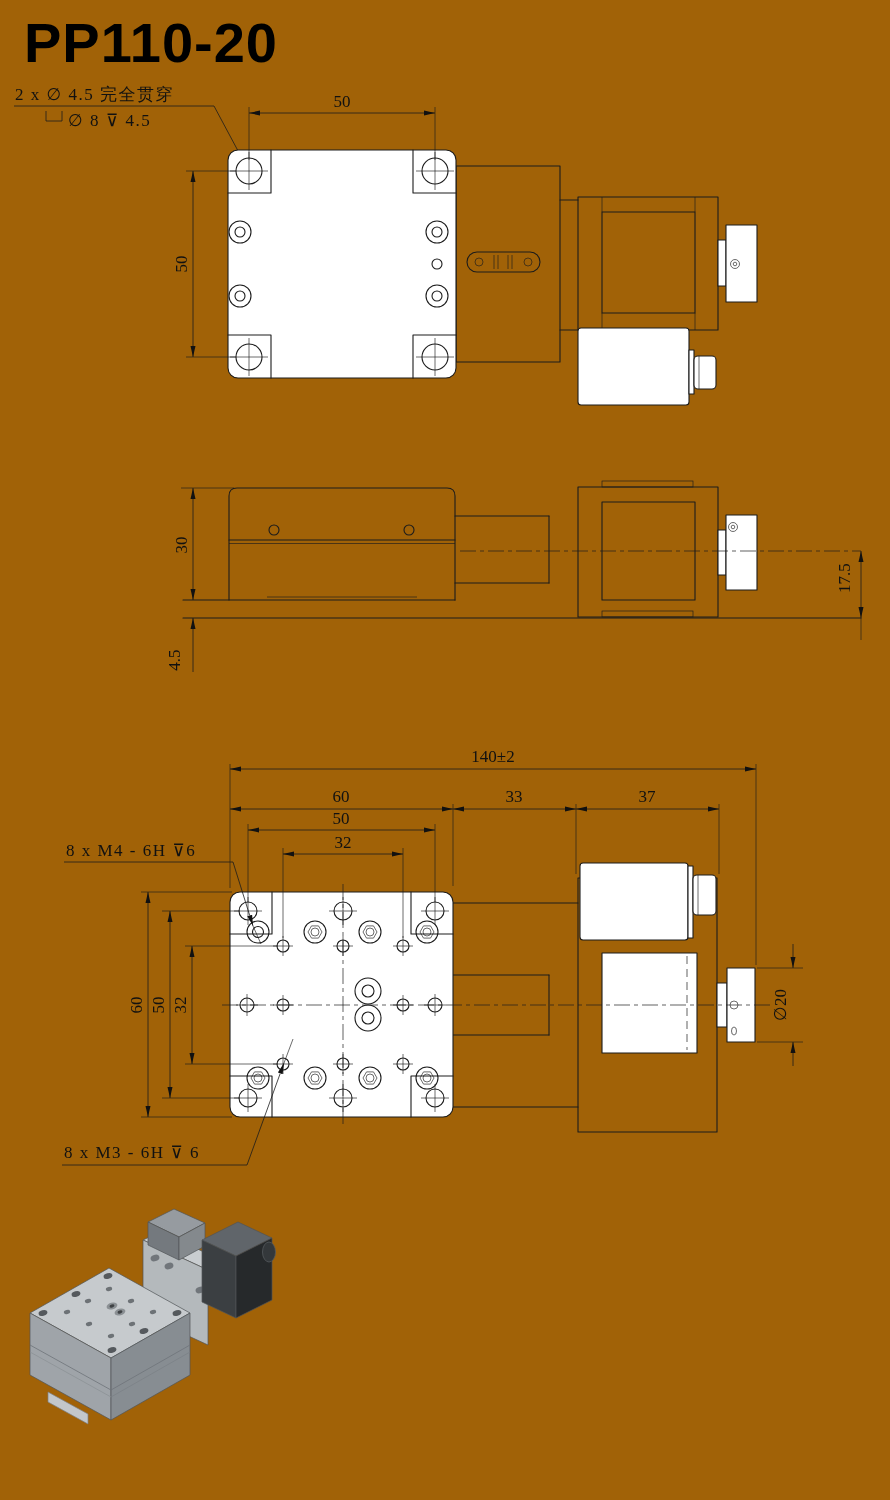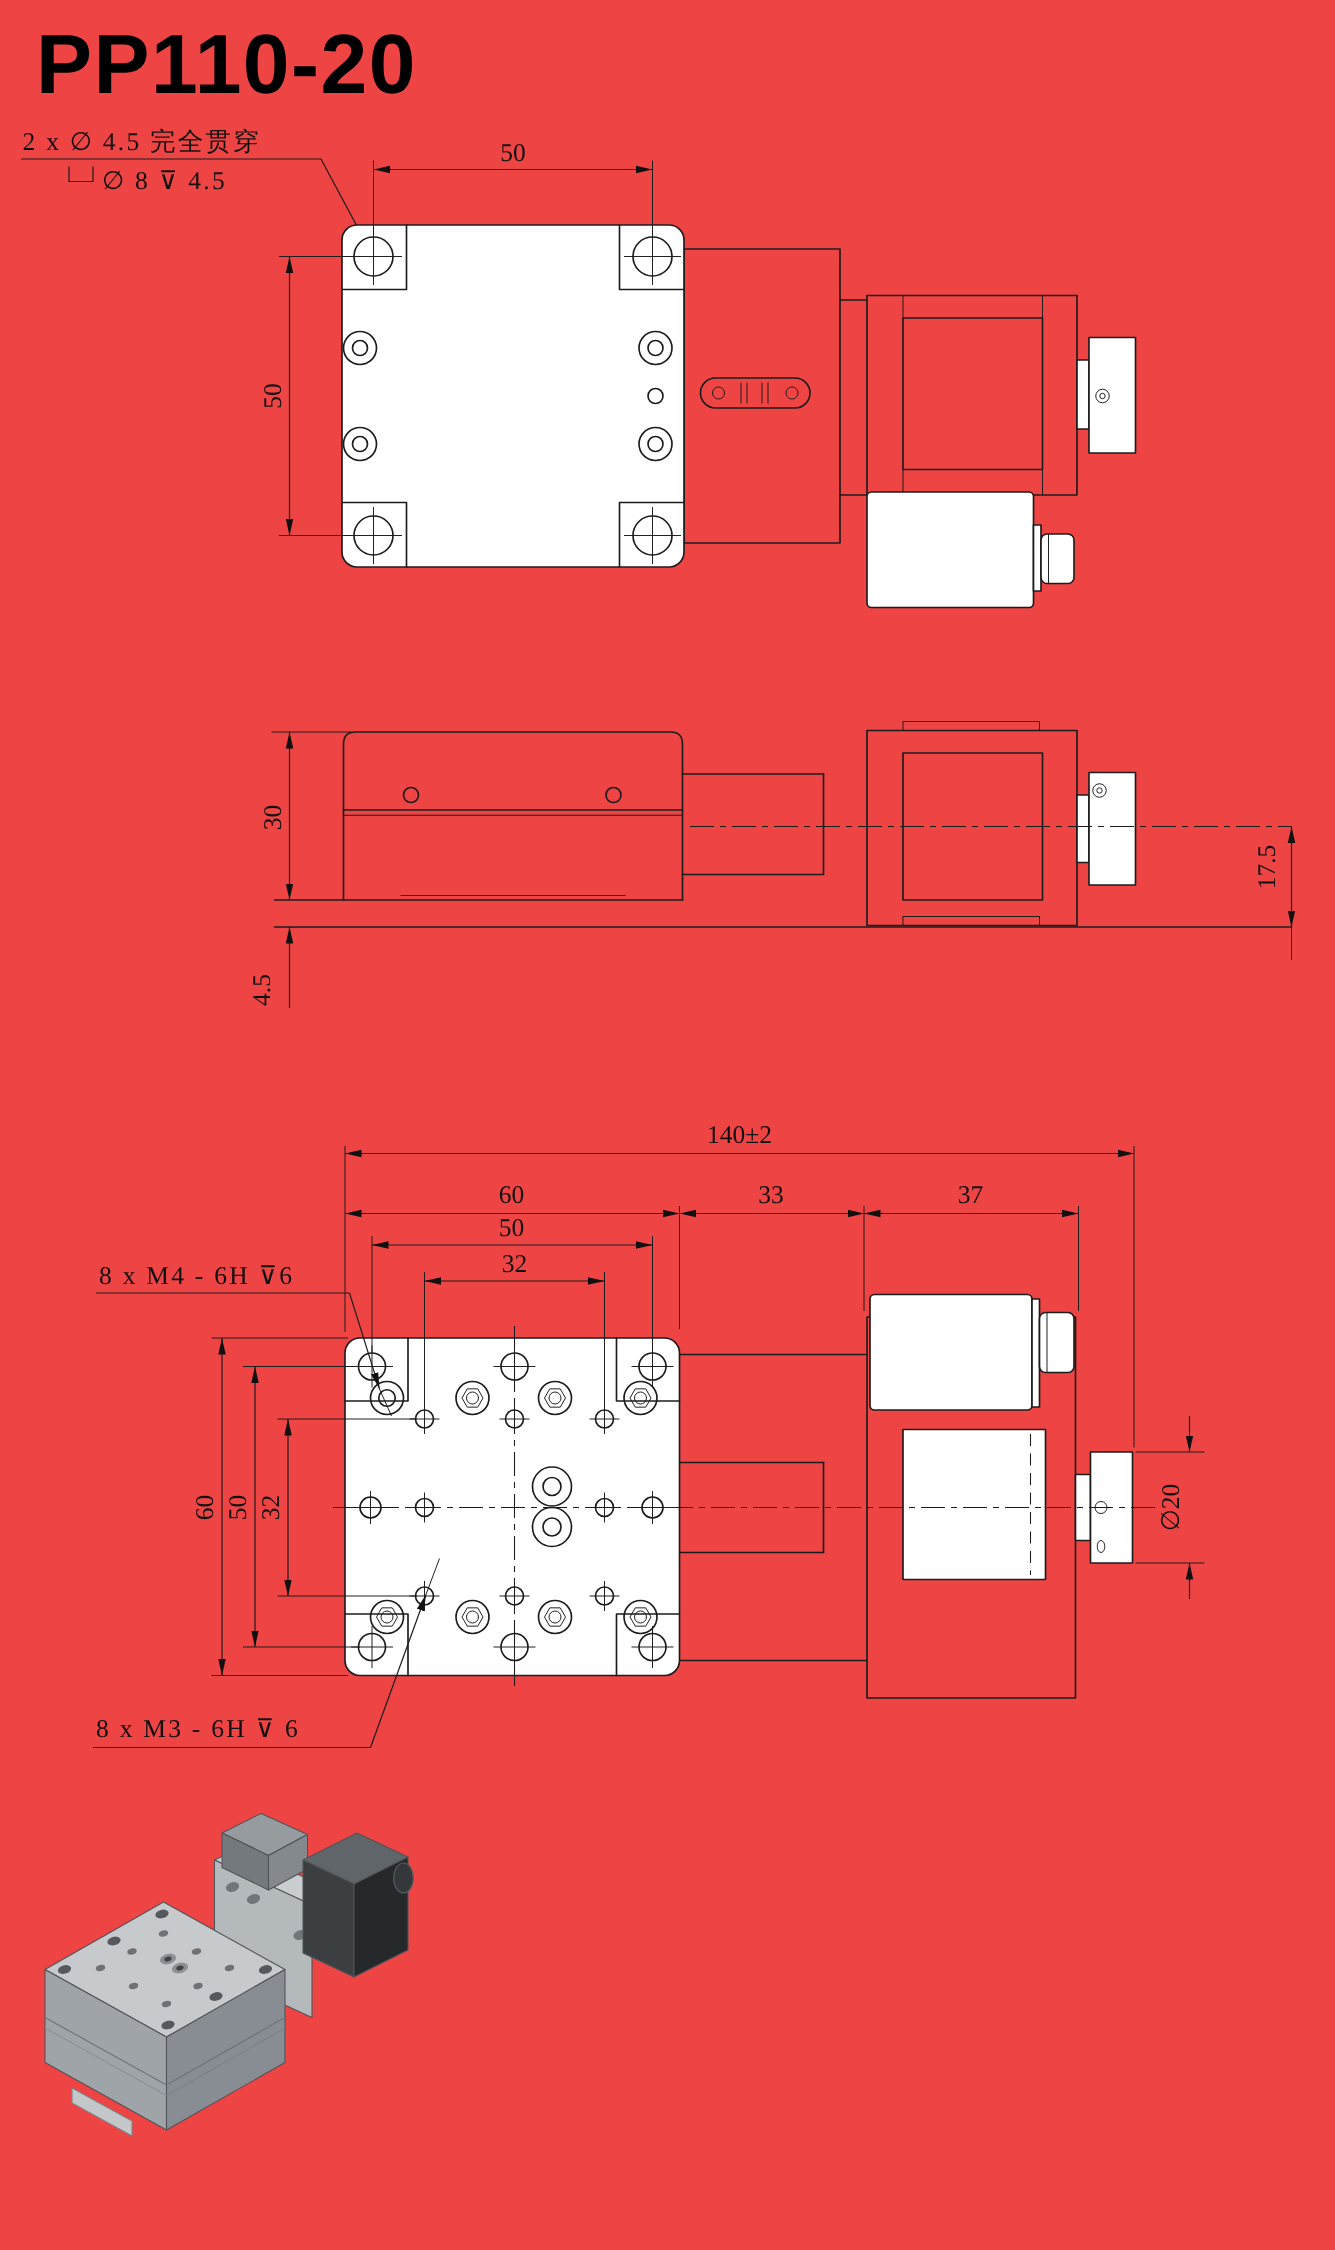"PP110-20" .canvas { background: #ef4444 -> #a16207 }
